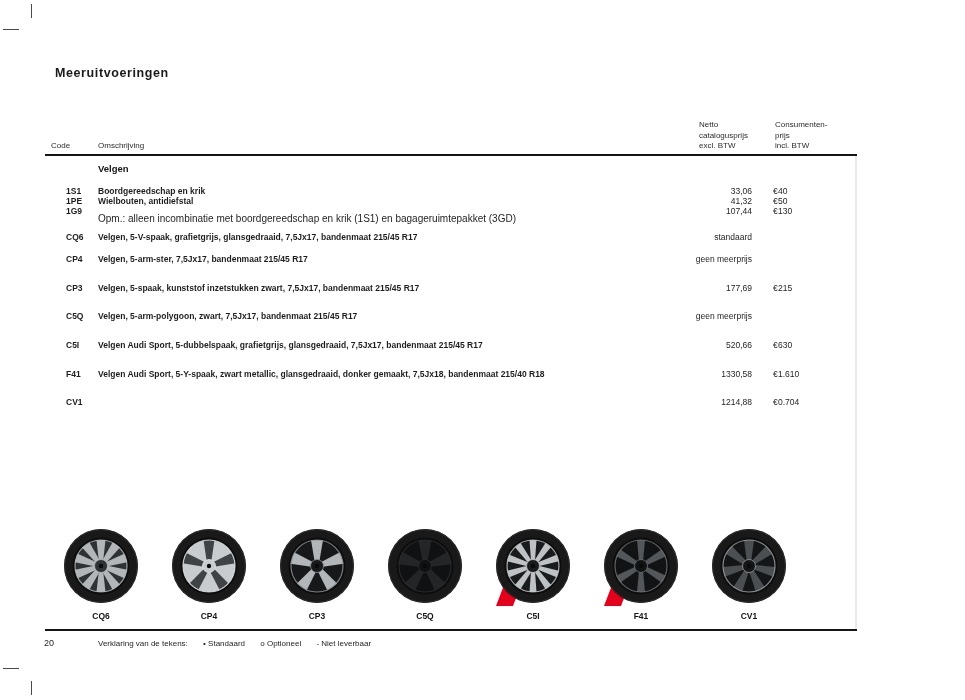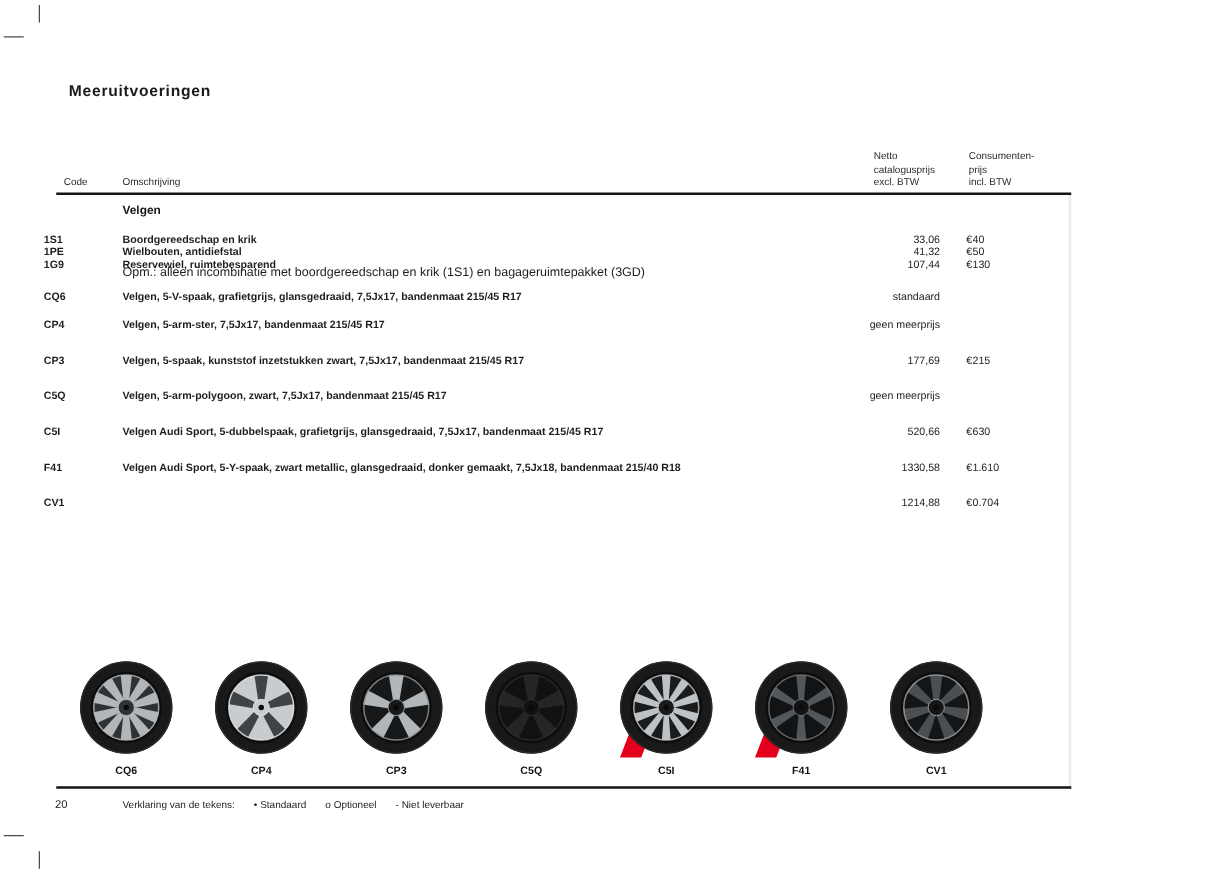"1S1" .c-code { left: 35px -> 66px }
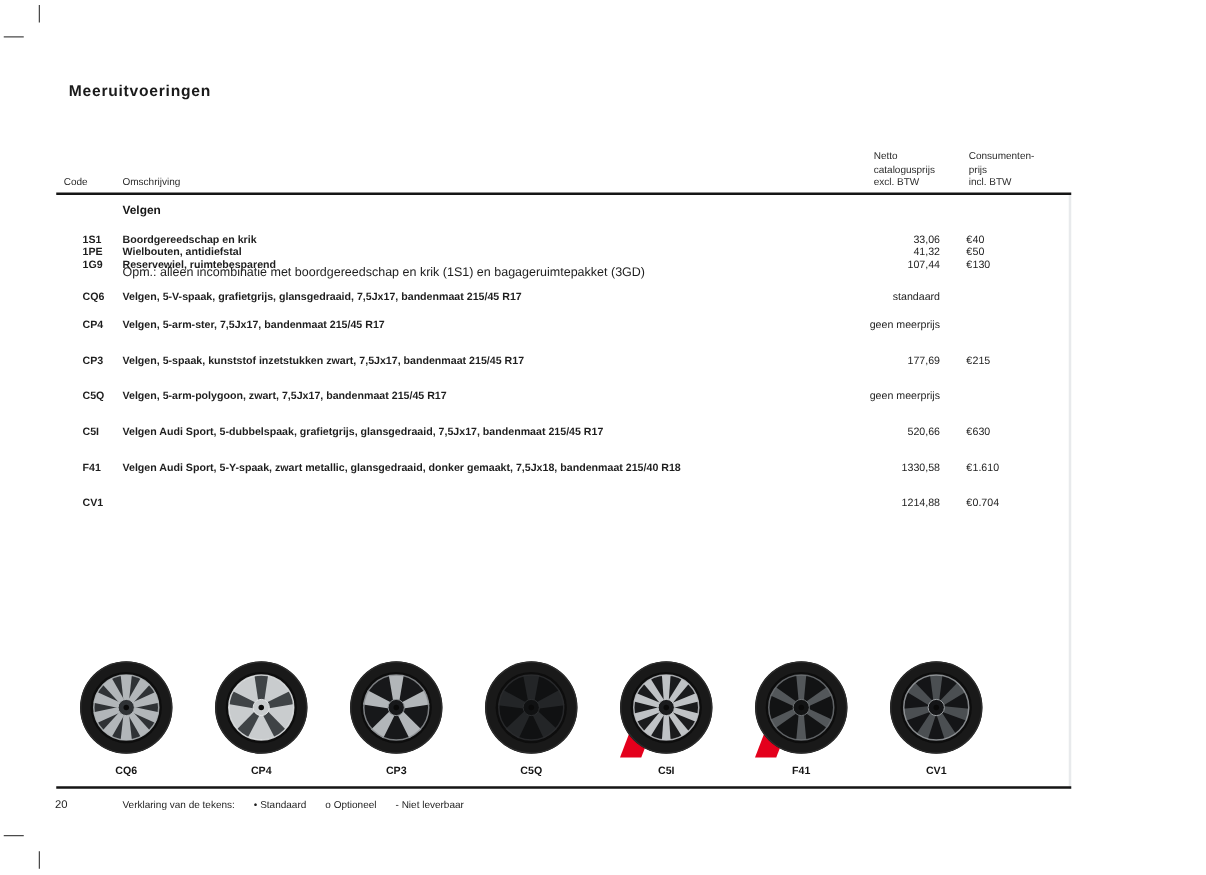"Reservewiel, ruimtebesparend" span.c-desc { html: <span>Reservewiel, ruimtebesparend</span> -> none }
